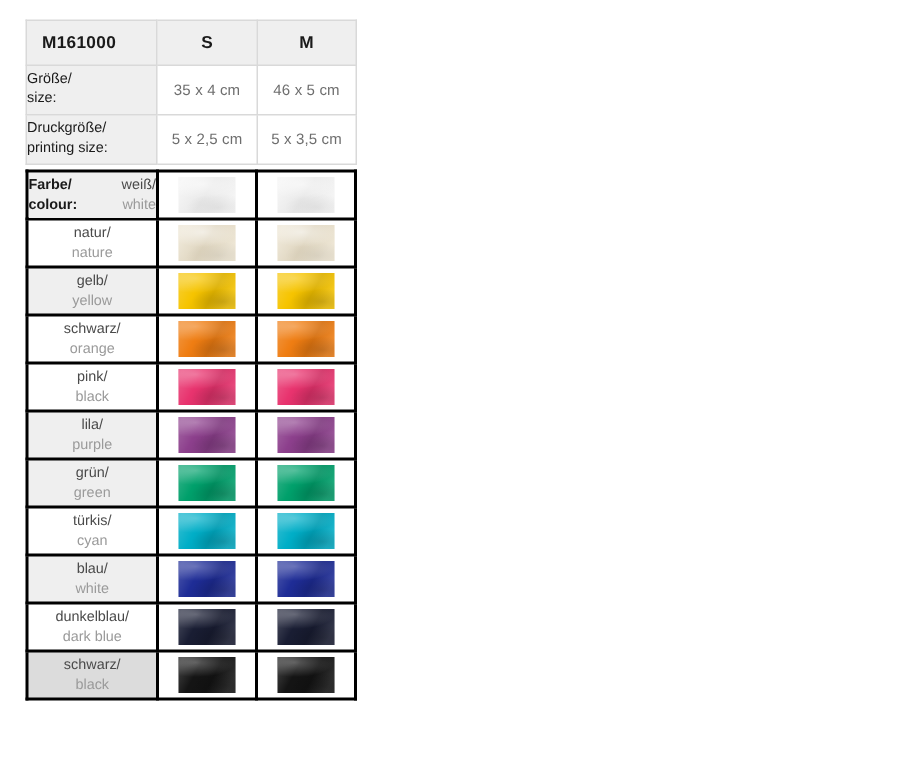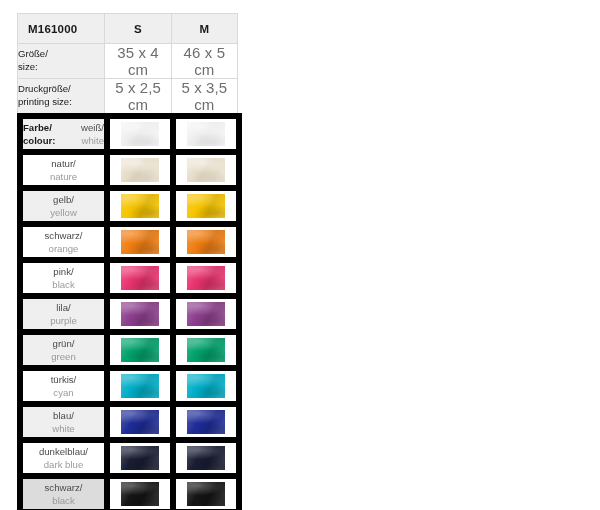"35 x 4 cm" .spec-row-value { font-size: 15px -> 10px }
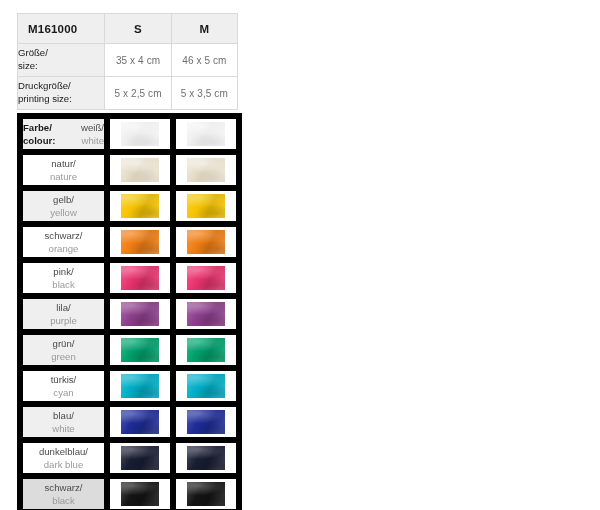"Farbe/" .colour-table td { border: 6px solid #000000 -> 2px solid #000000 }
